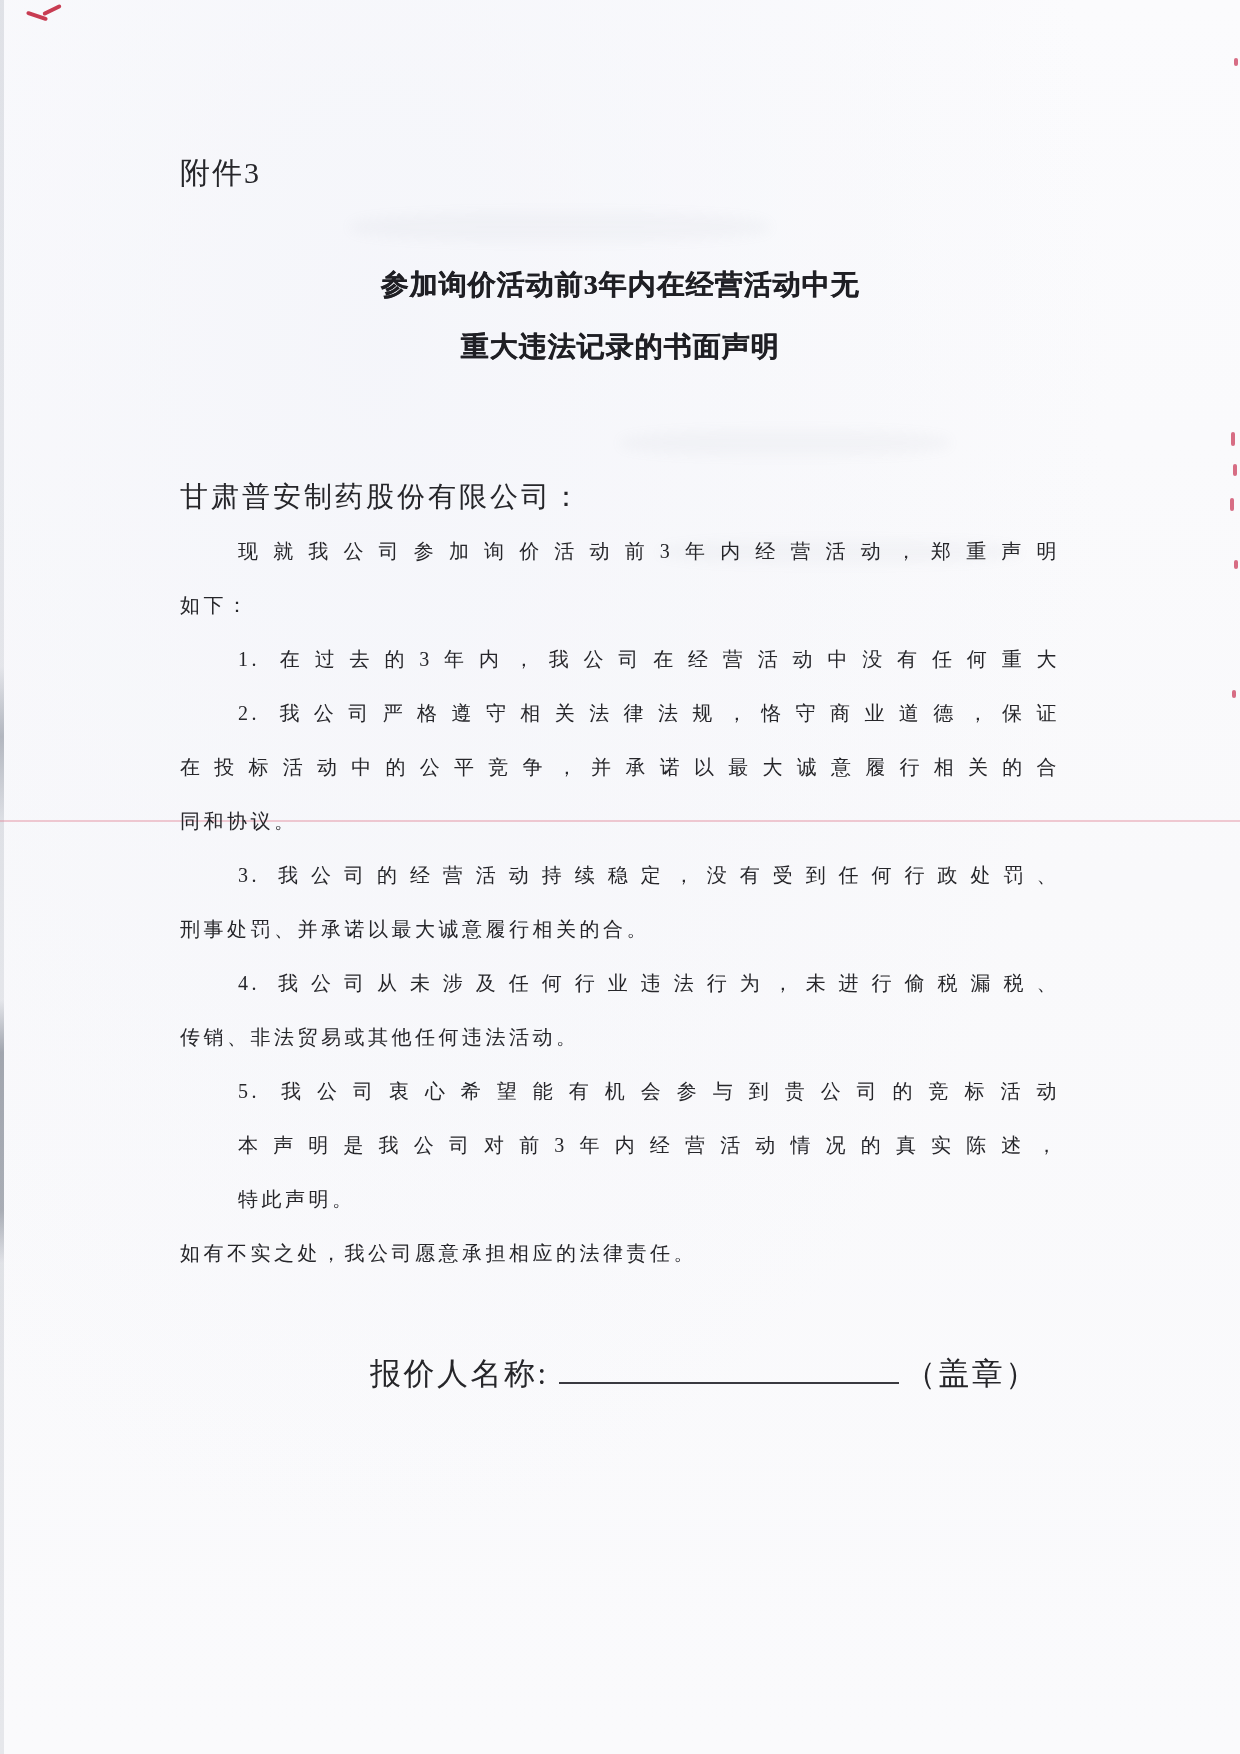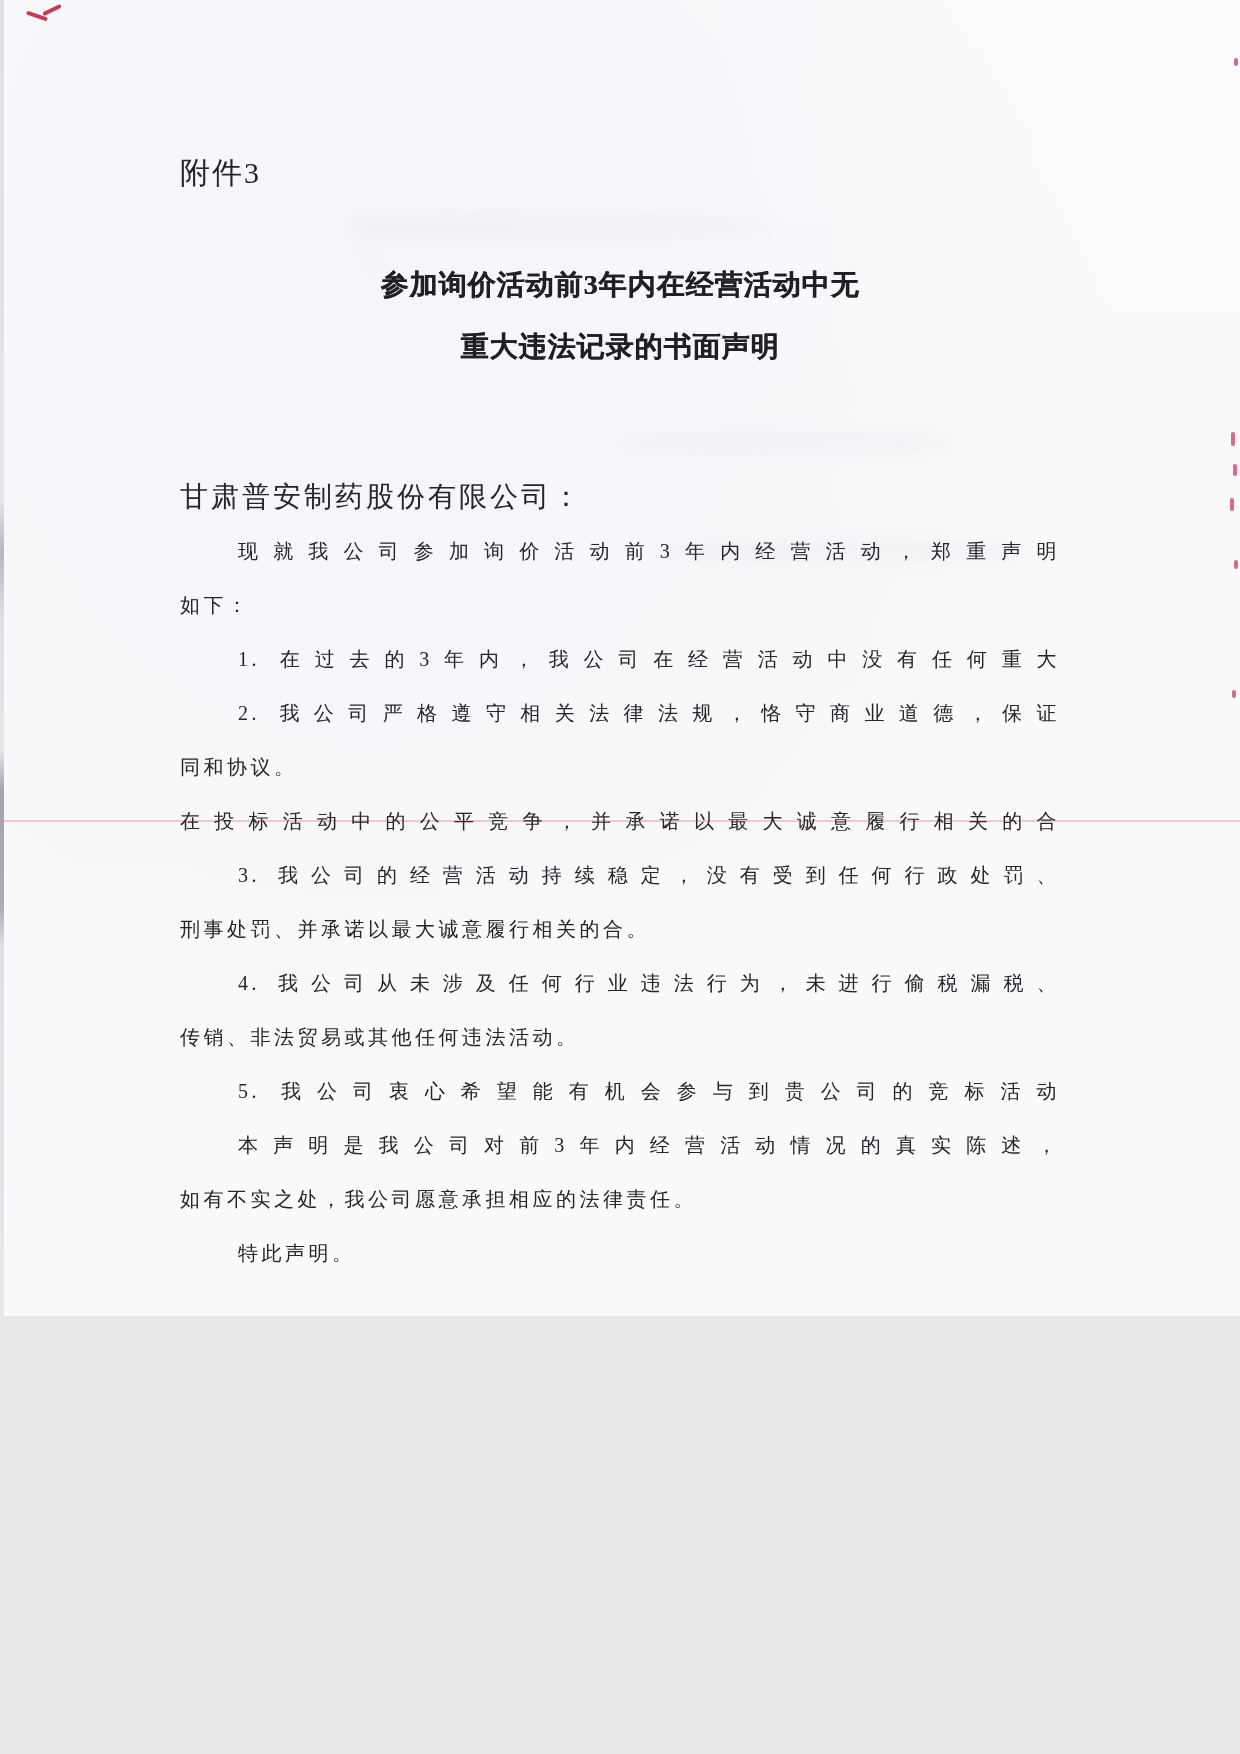"附件3" .page { height: 1316px -> 1754px }
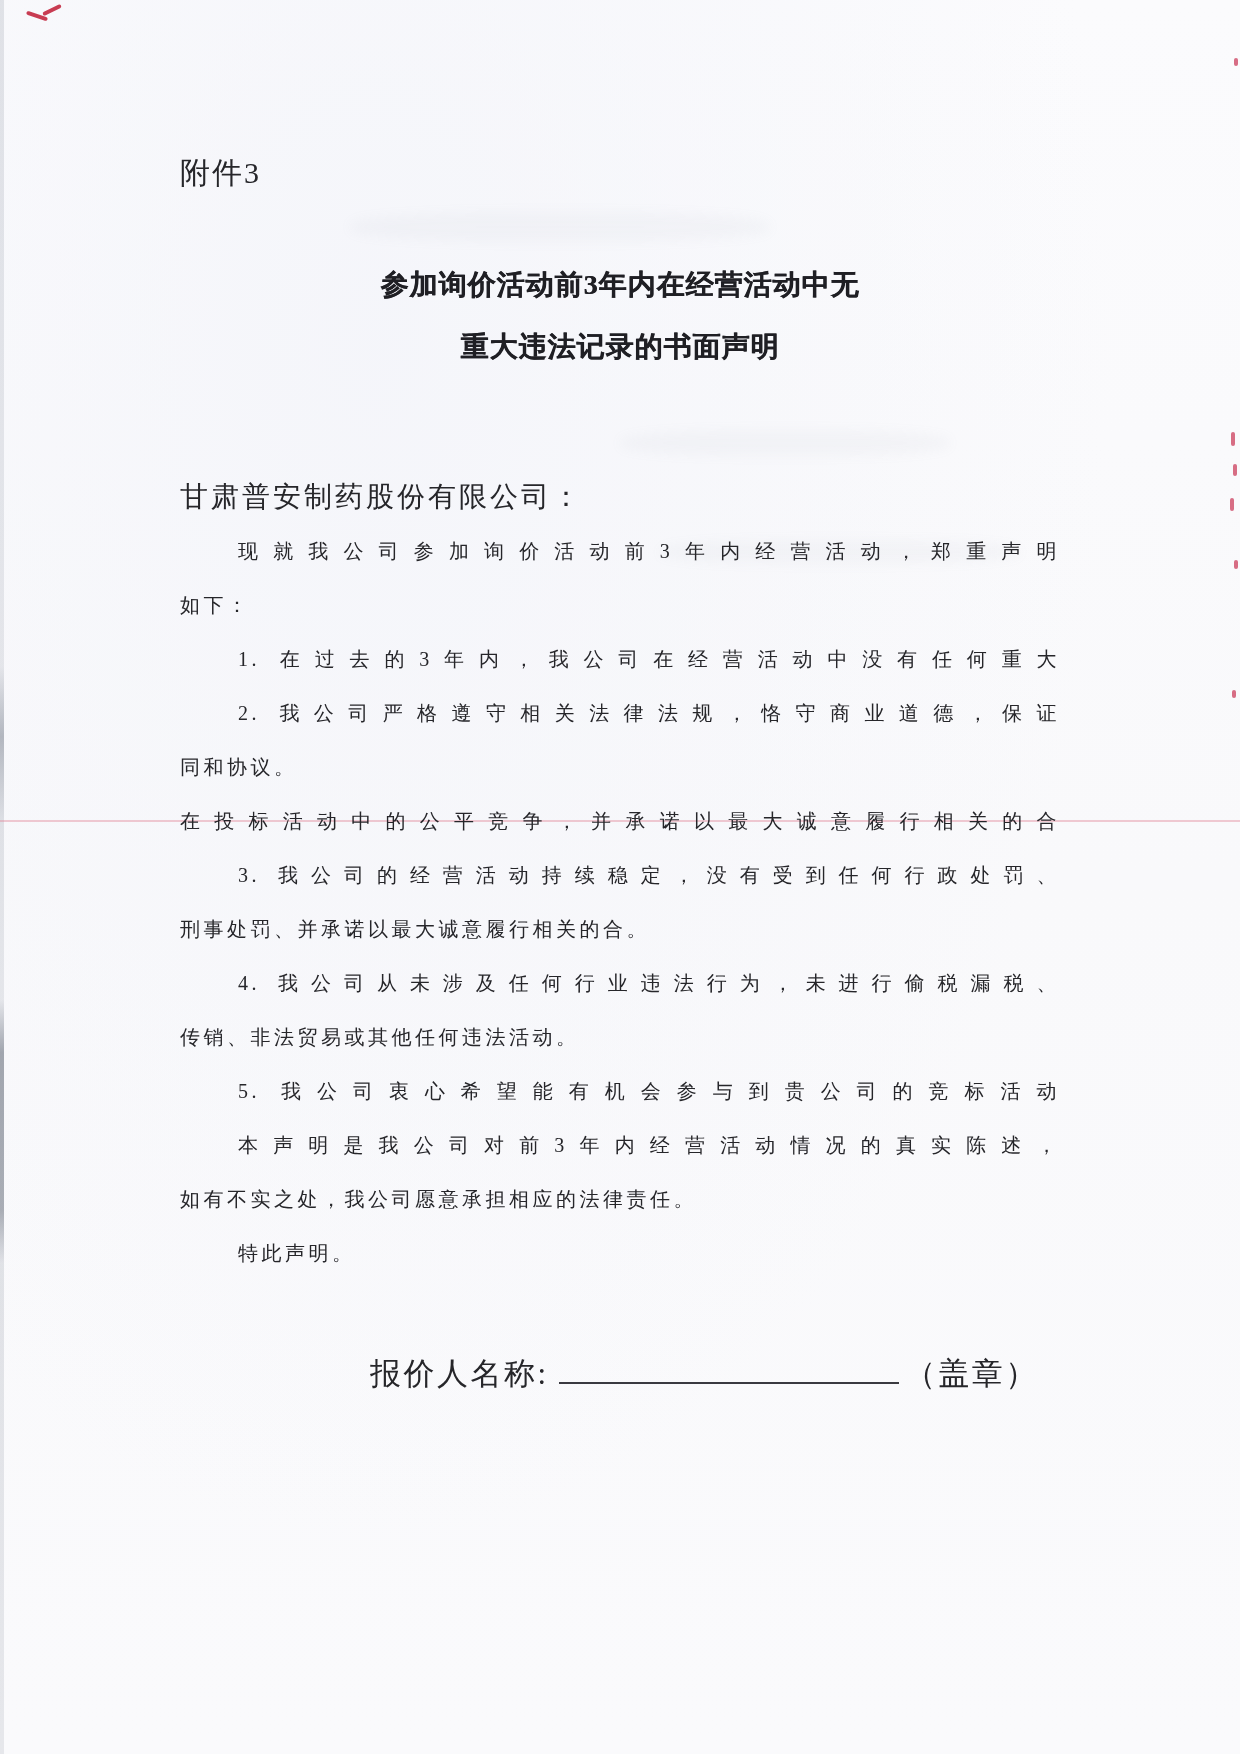"同和协议。" div.bline { order: before "在投标活动中的公平竞争，并承诺以最大诚意履行相关的合" -> after "在投标活动中的公平竞争，并承诺以最大诚意履行相关的合" }
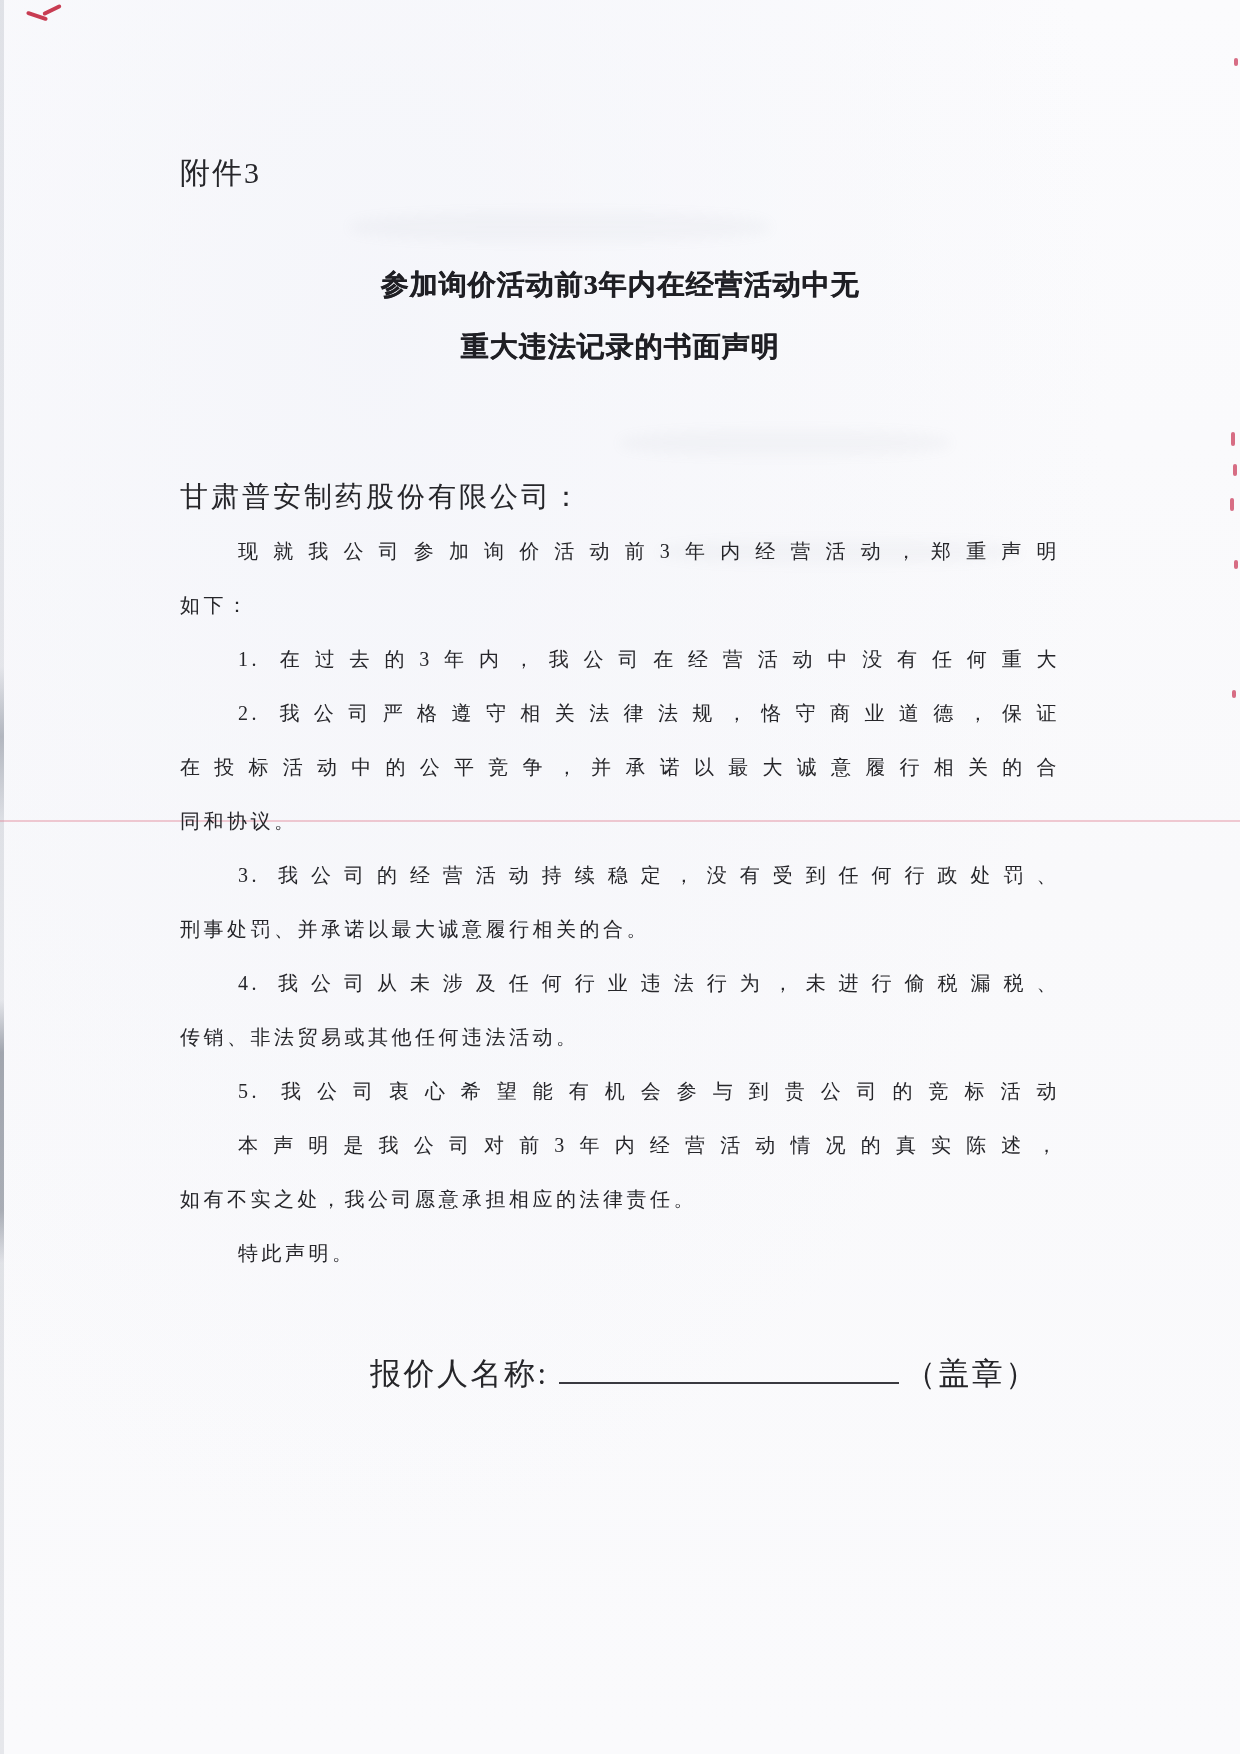"如有不实之处，我公司愿意承担相应的法律责任。" div.bline { order: before "特此声明。" -> after "特此声明。" }
